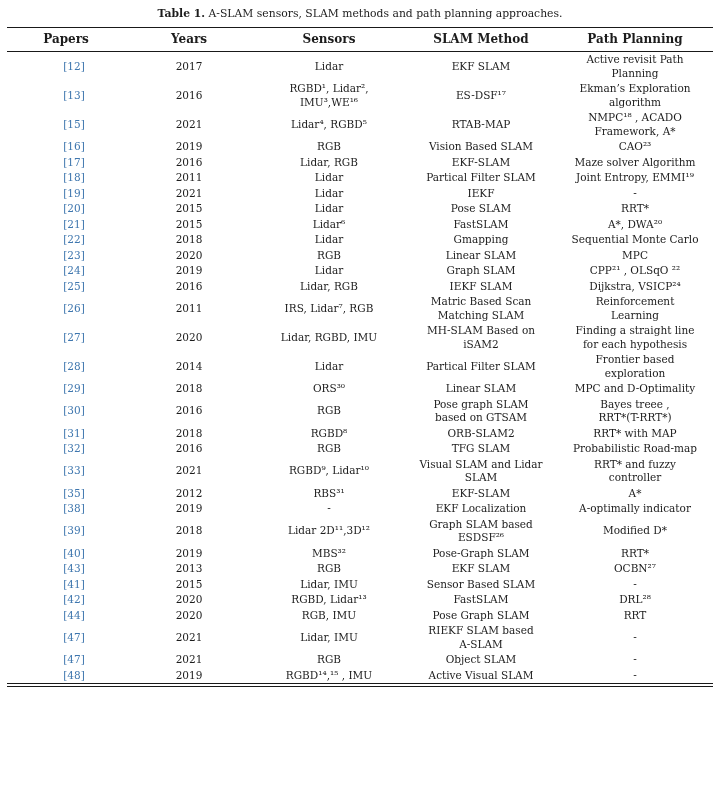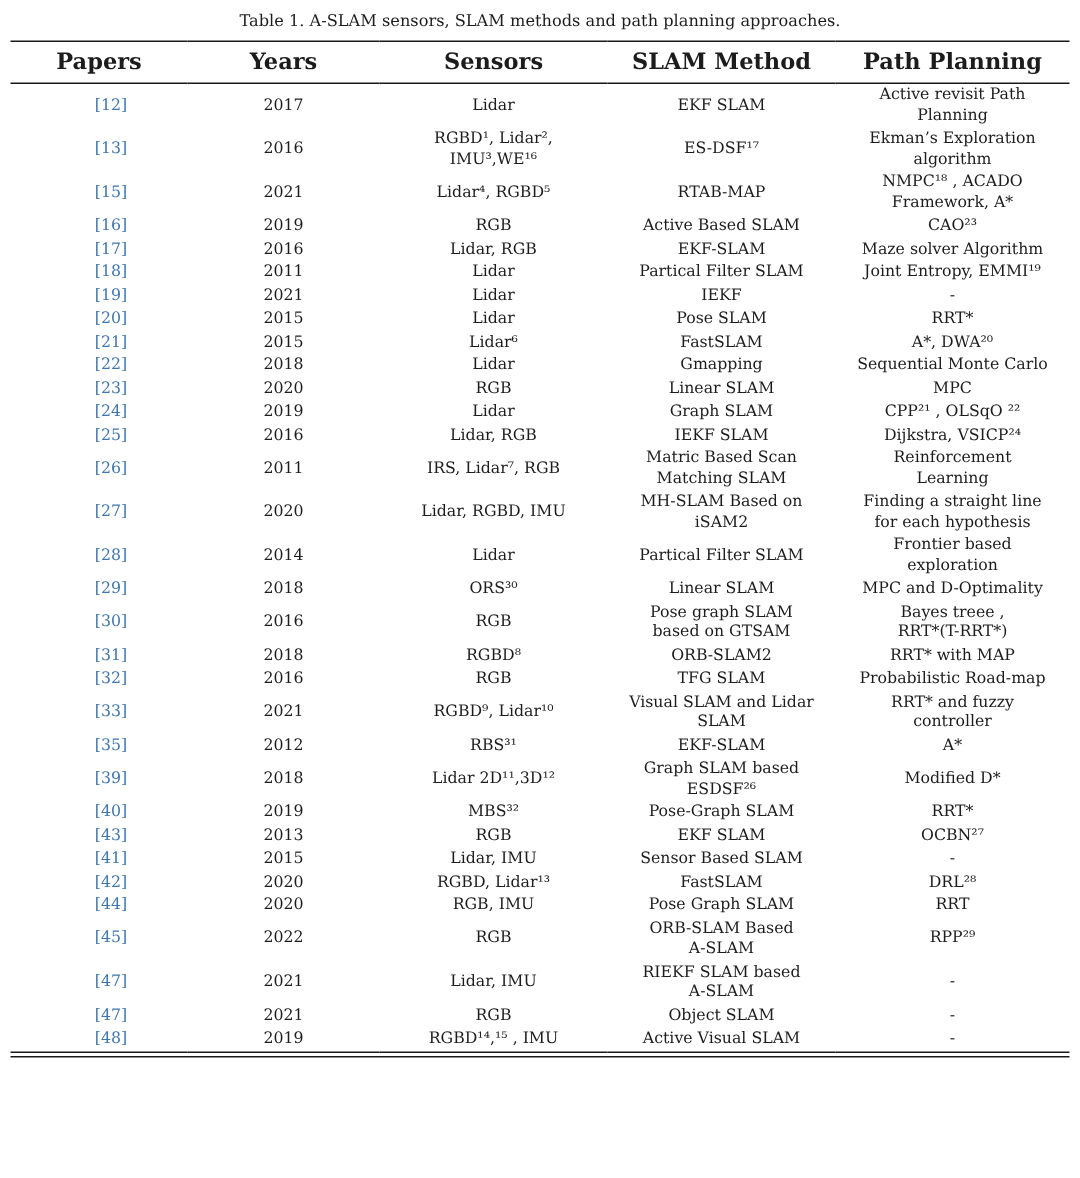"Table 1." .cap-label { font-weight: normal -> bold }
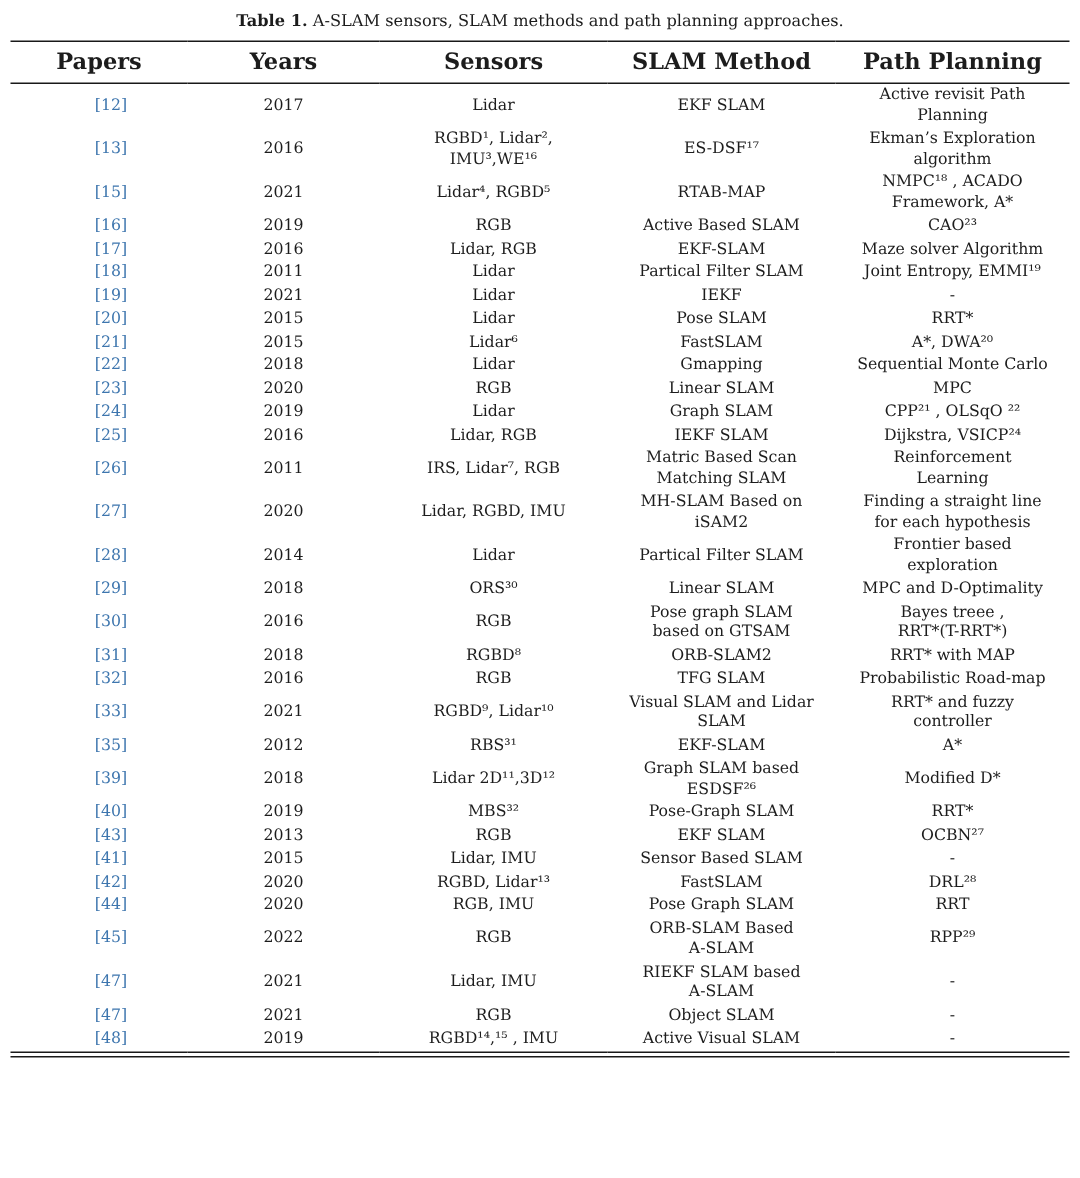"Papers" thead th { font-size: 15px -> 12px }
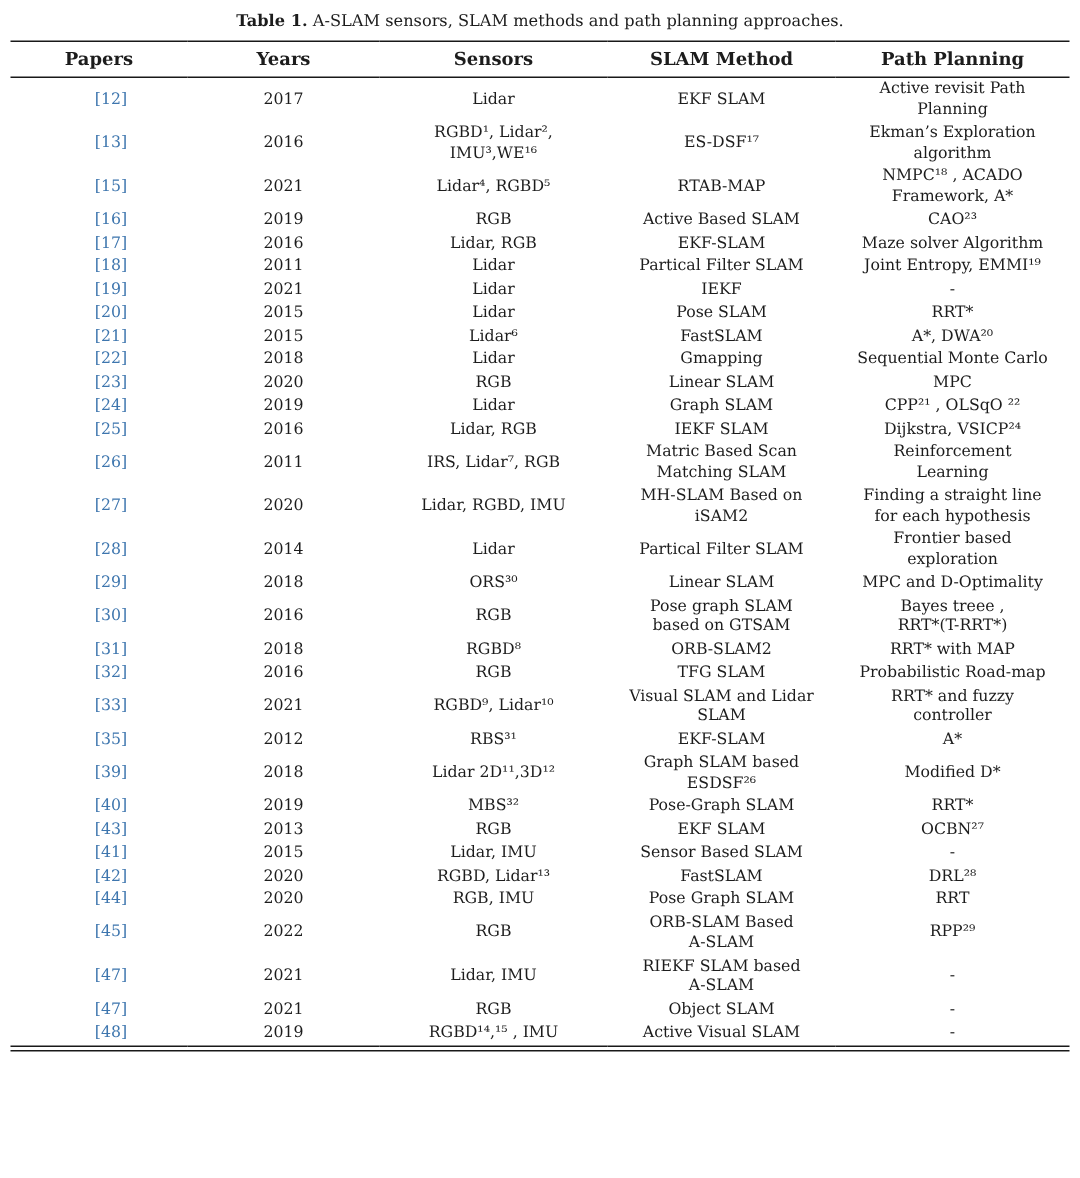"Active Based SLAM" td.col-slam { text: Active -> Vision }
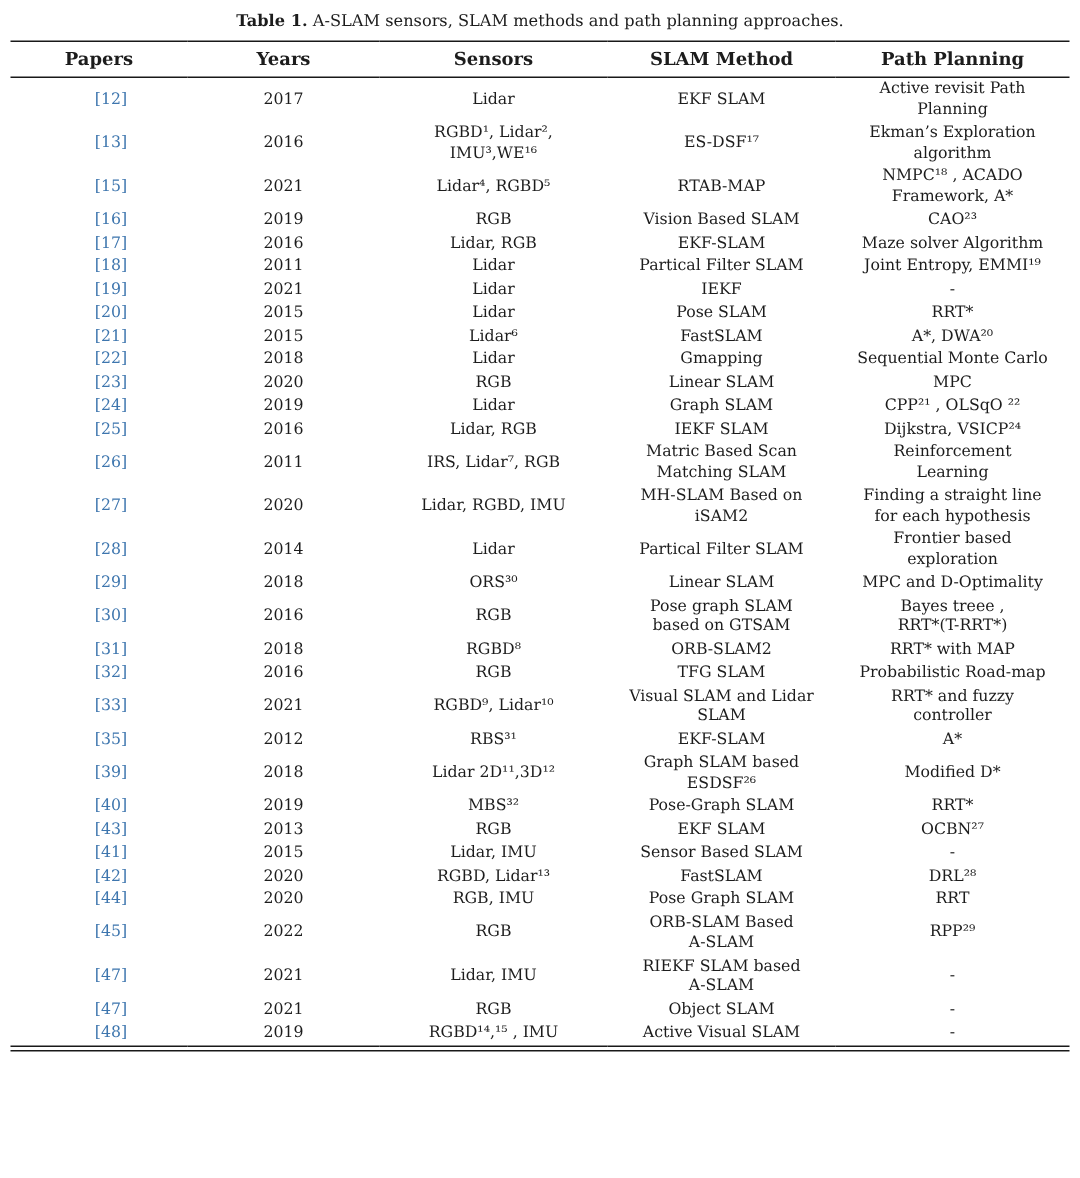"[38]" tr { html: none -> <tr> <td><span>[38]</span></td> <td>2019</td> <td>-</td> <td>EKF Localization</td> <td>A-optimally indicator</td> </tr> }
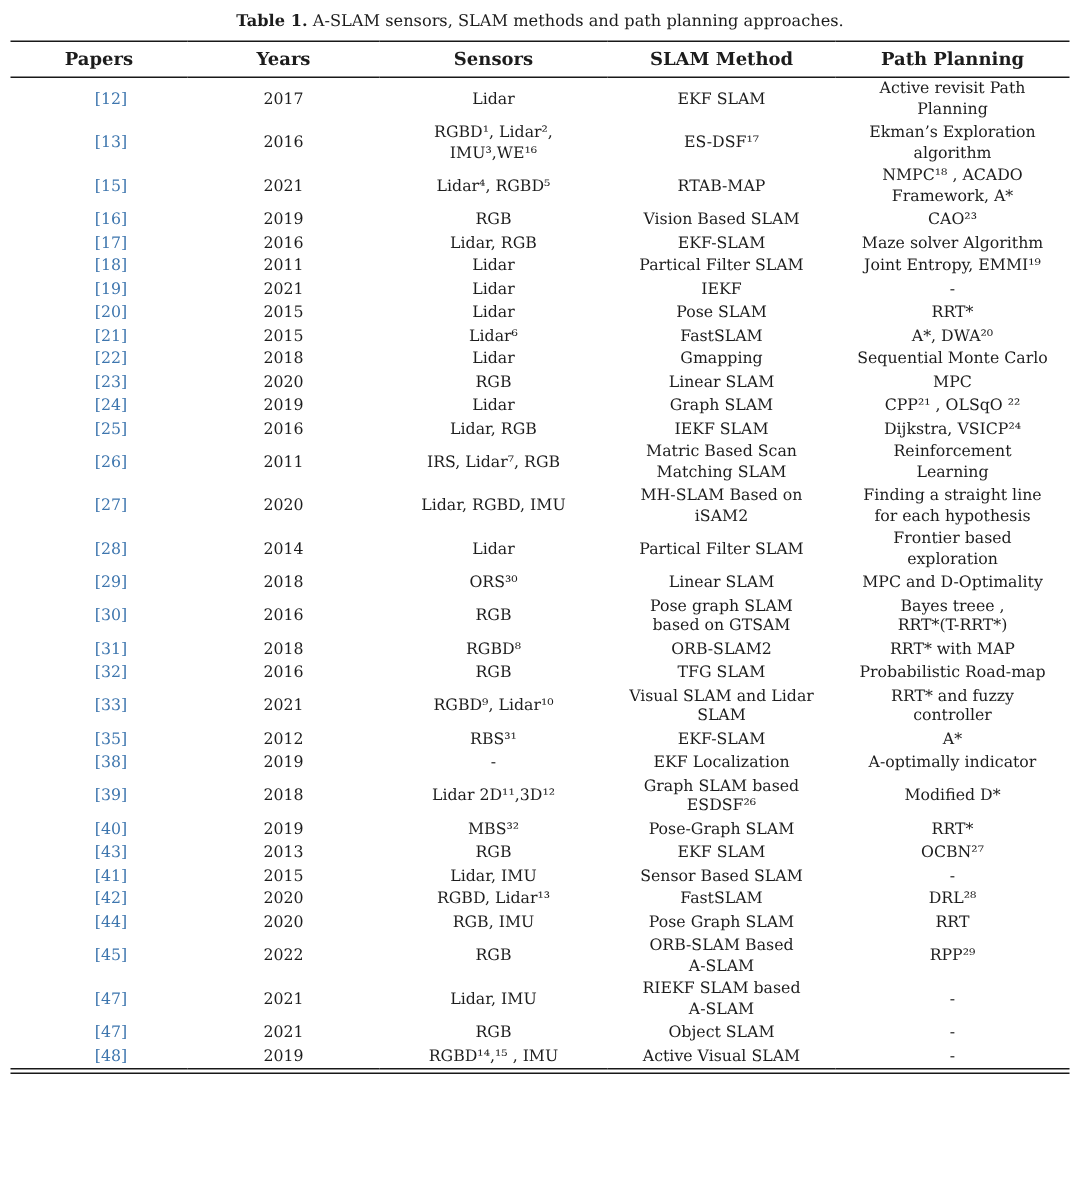"[45]" tr { html: <tr> <td><span>[45]</span></td> <td>2022</td> <td>RGB</td> <td>ORB-SLAM Based A-SLAM</td> <td>RPP²⁹</td> </tr> -> none }
